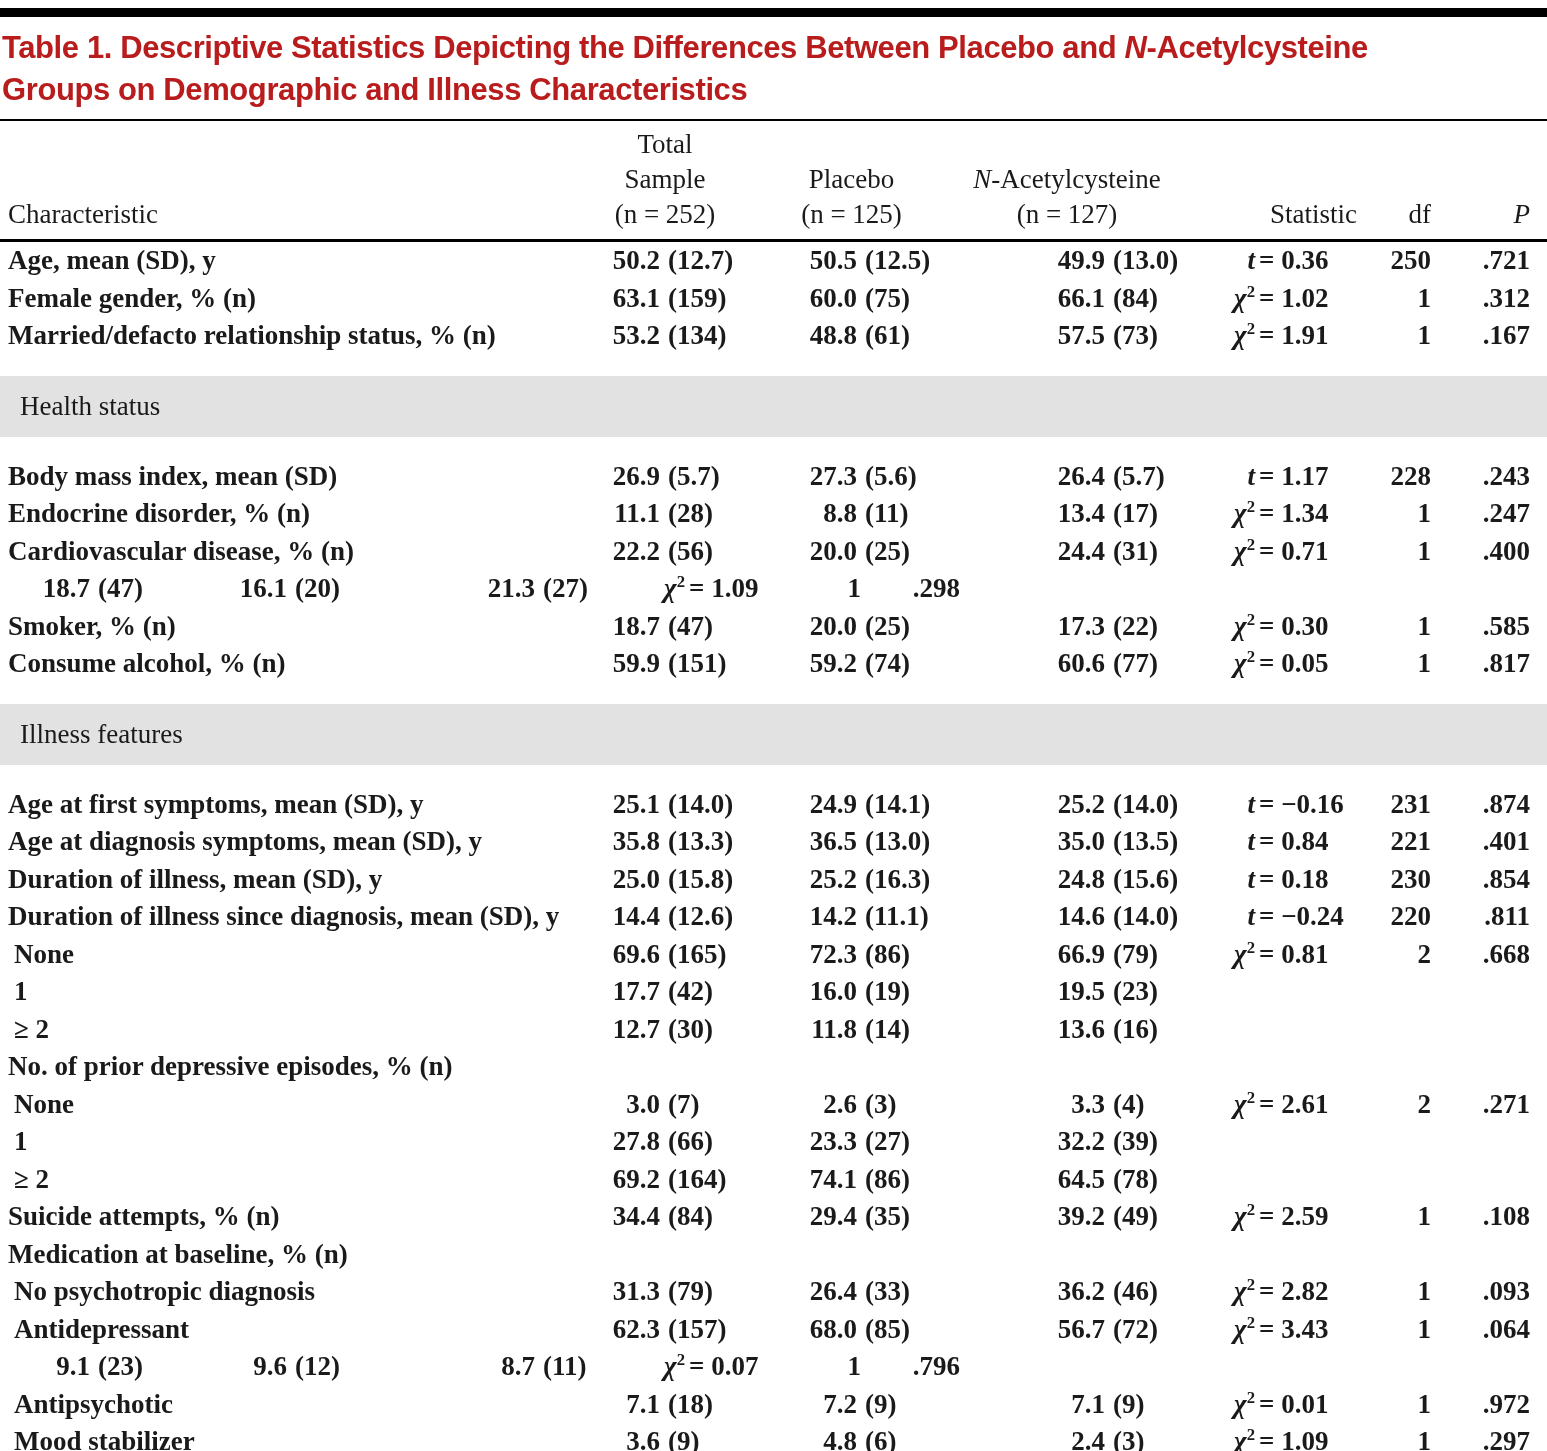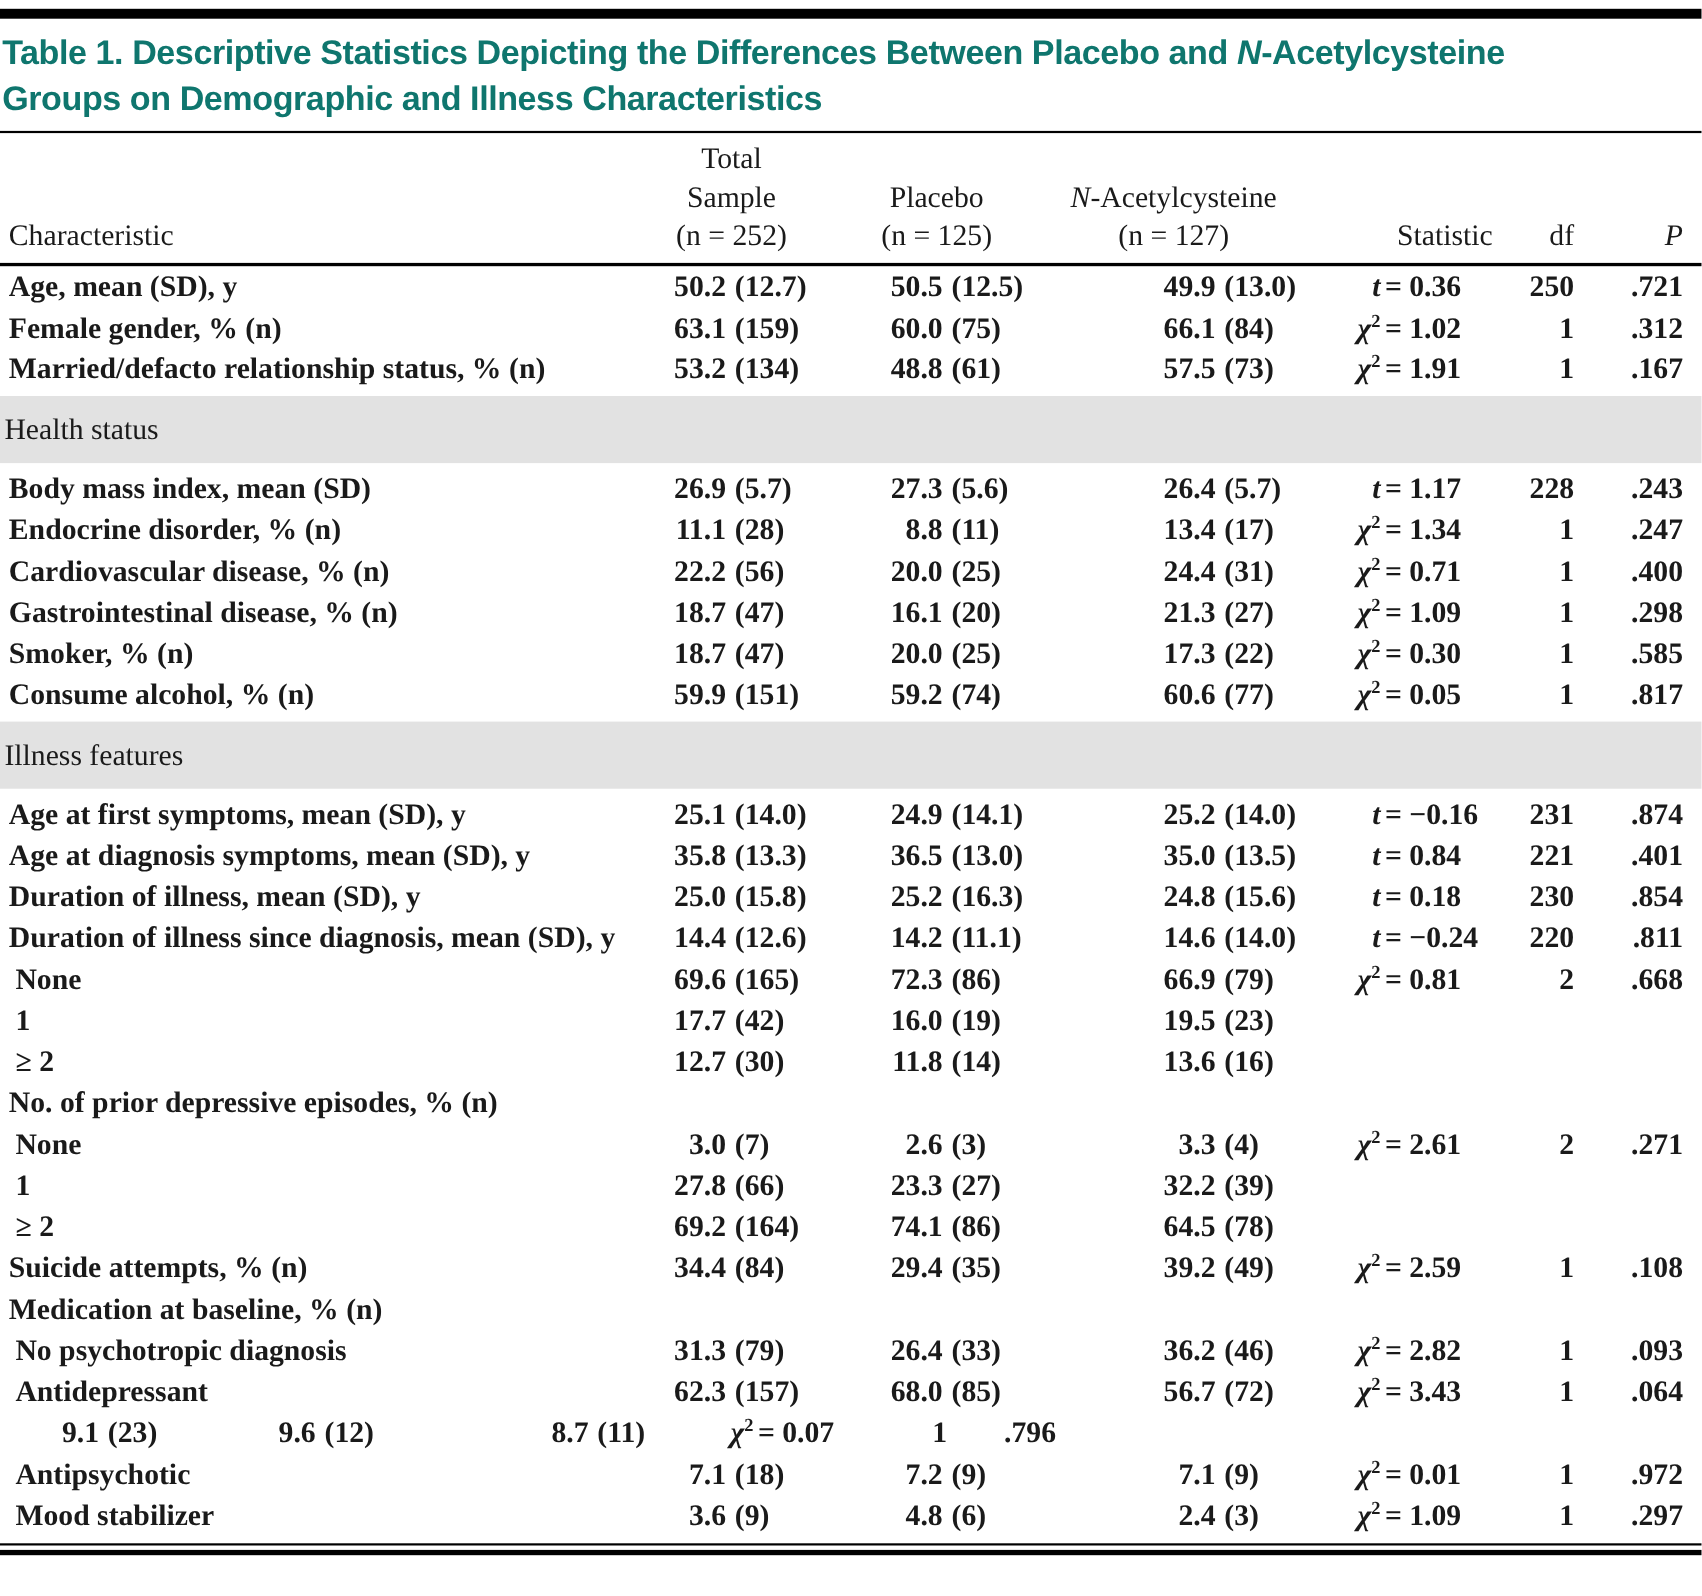"Table 1. Descriptive Statistics" .title { color: #0f766e -> #b91c1c }
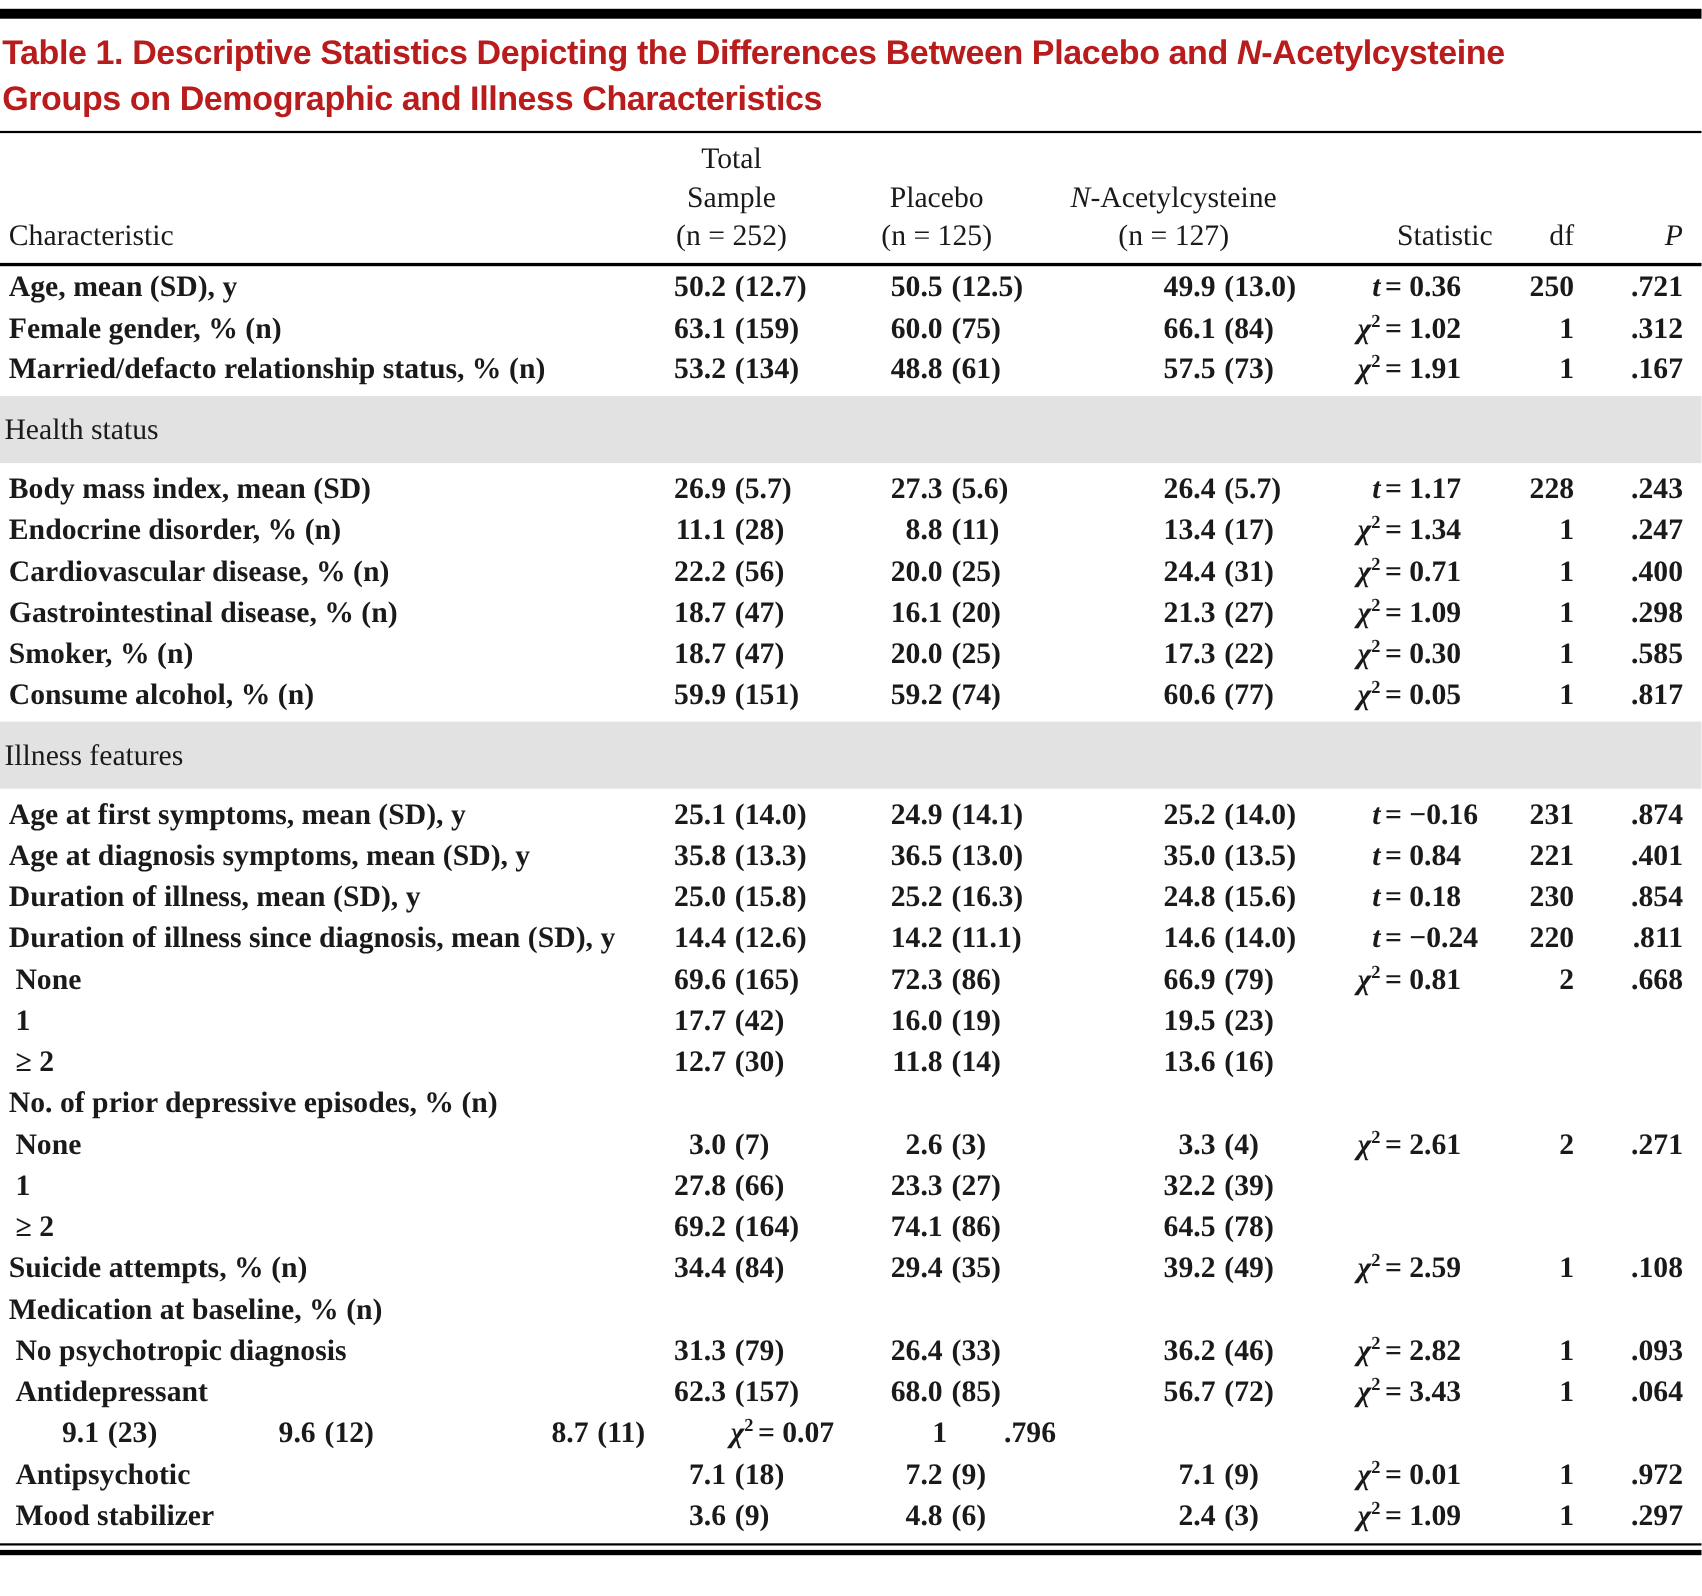"Health status" .section { margin: 5px 0 -> 21px 0; padding-left: 4px -> 20px }
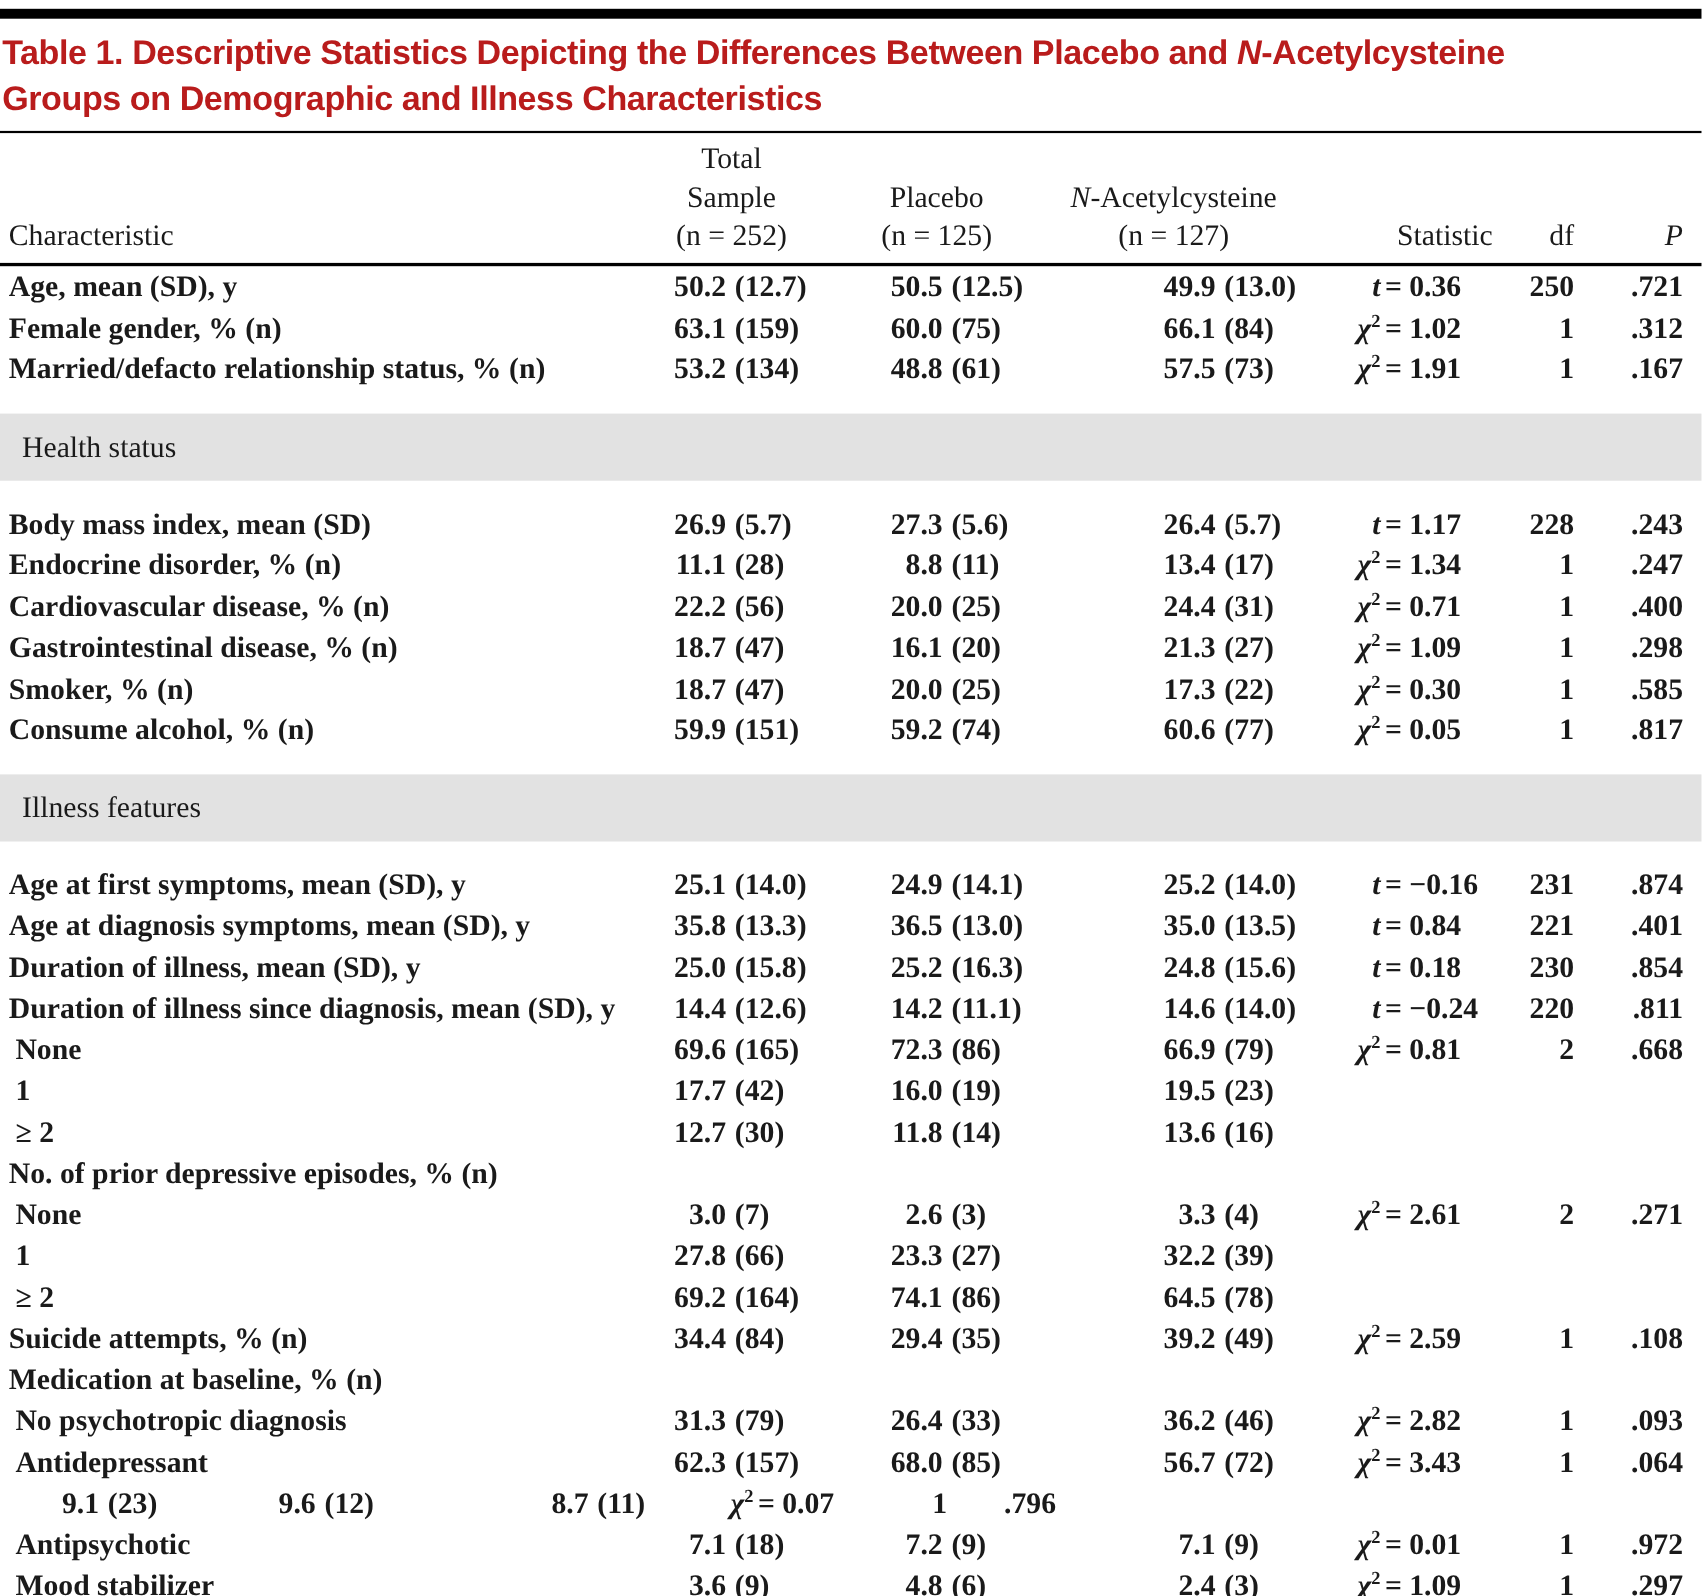"Gastrointestinal disease, % (n)" div.cell { html: <div>Gastrointestinal disease, % (n)</div> -> none }
